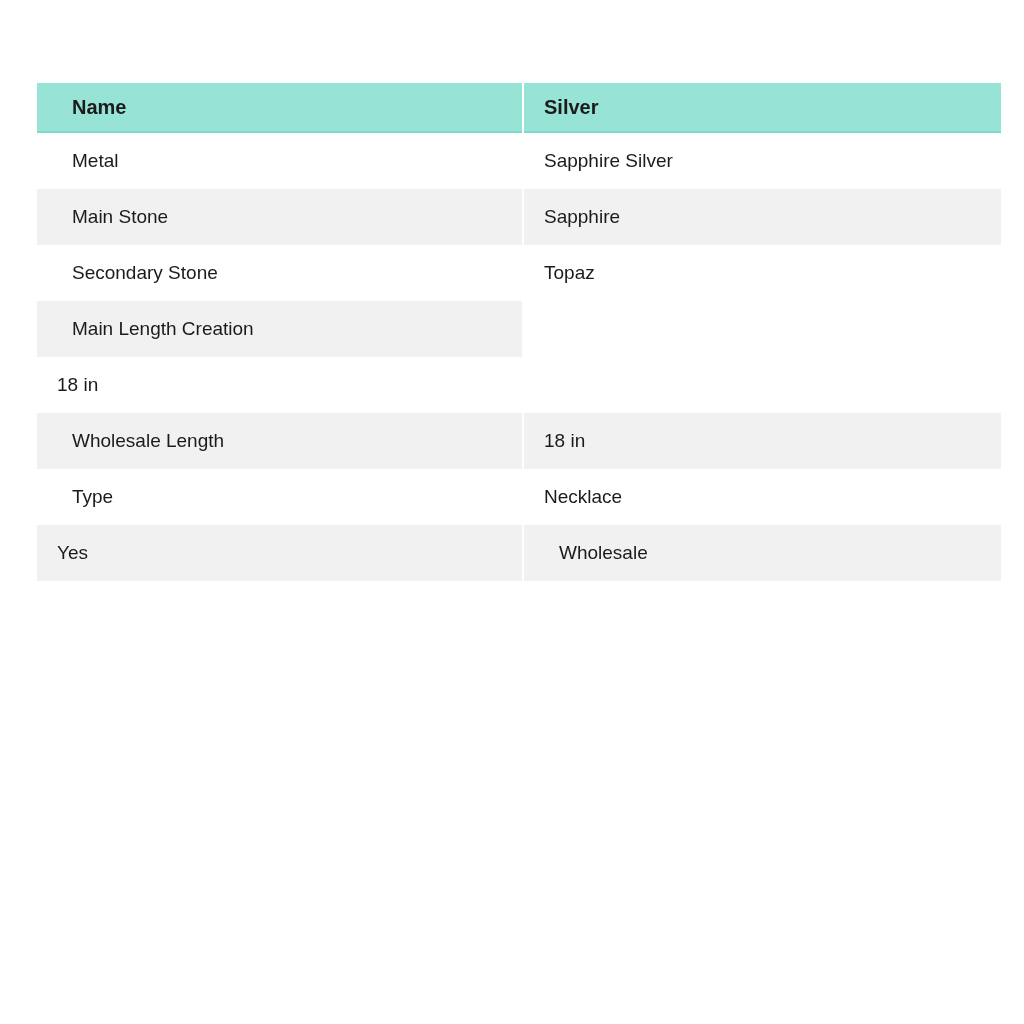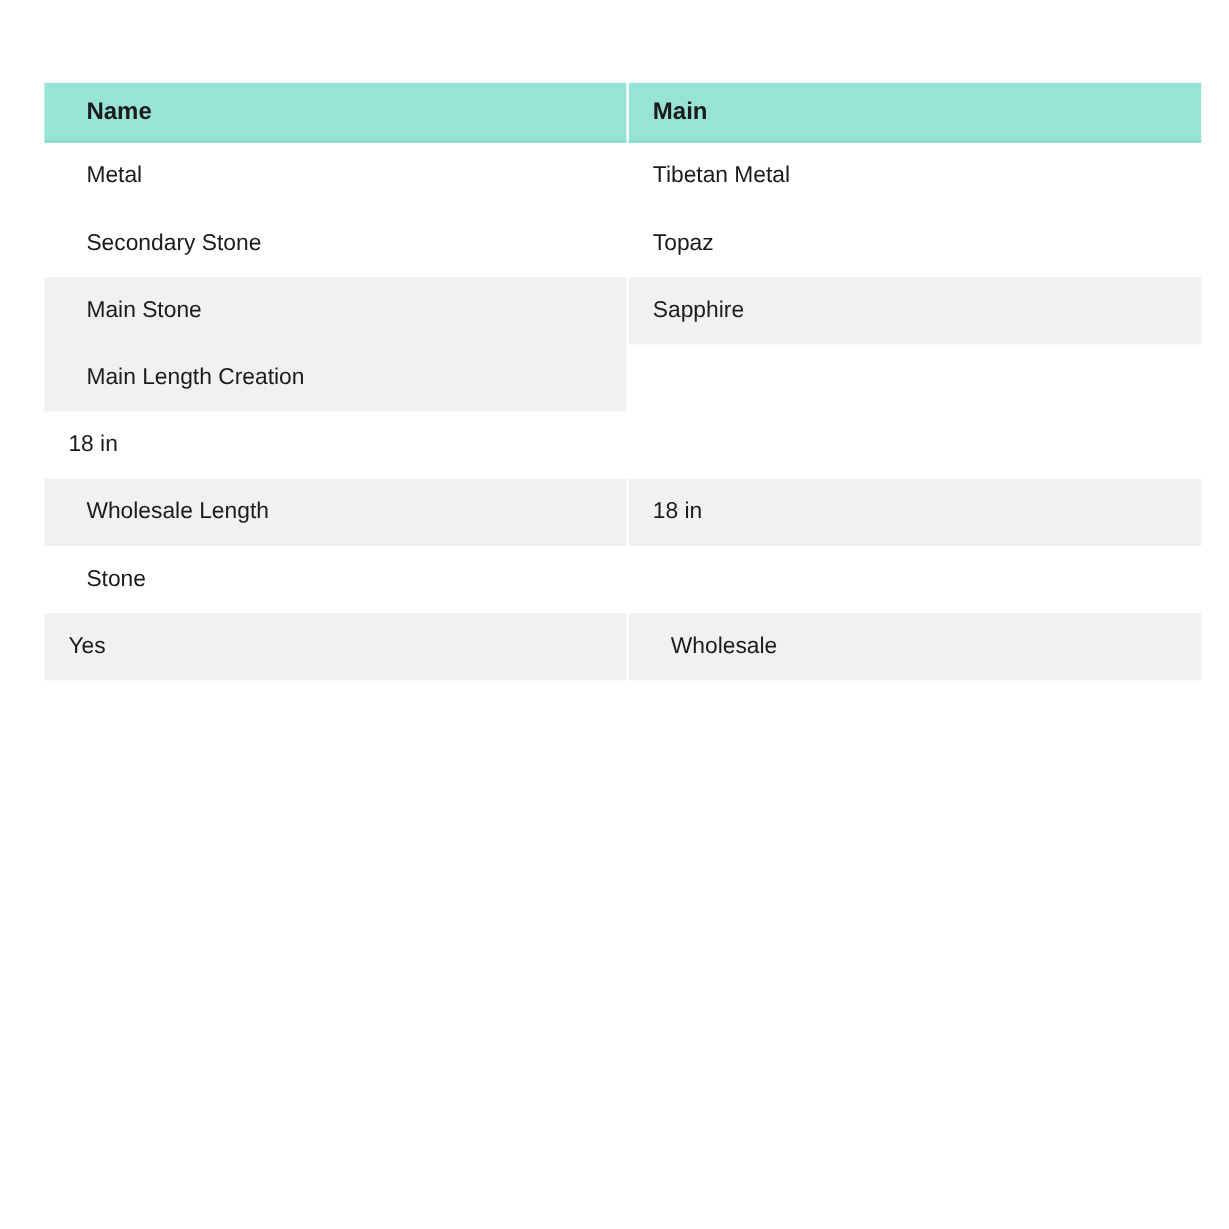"Name" .spec-table { top: 69px -> 83px }
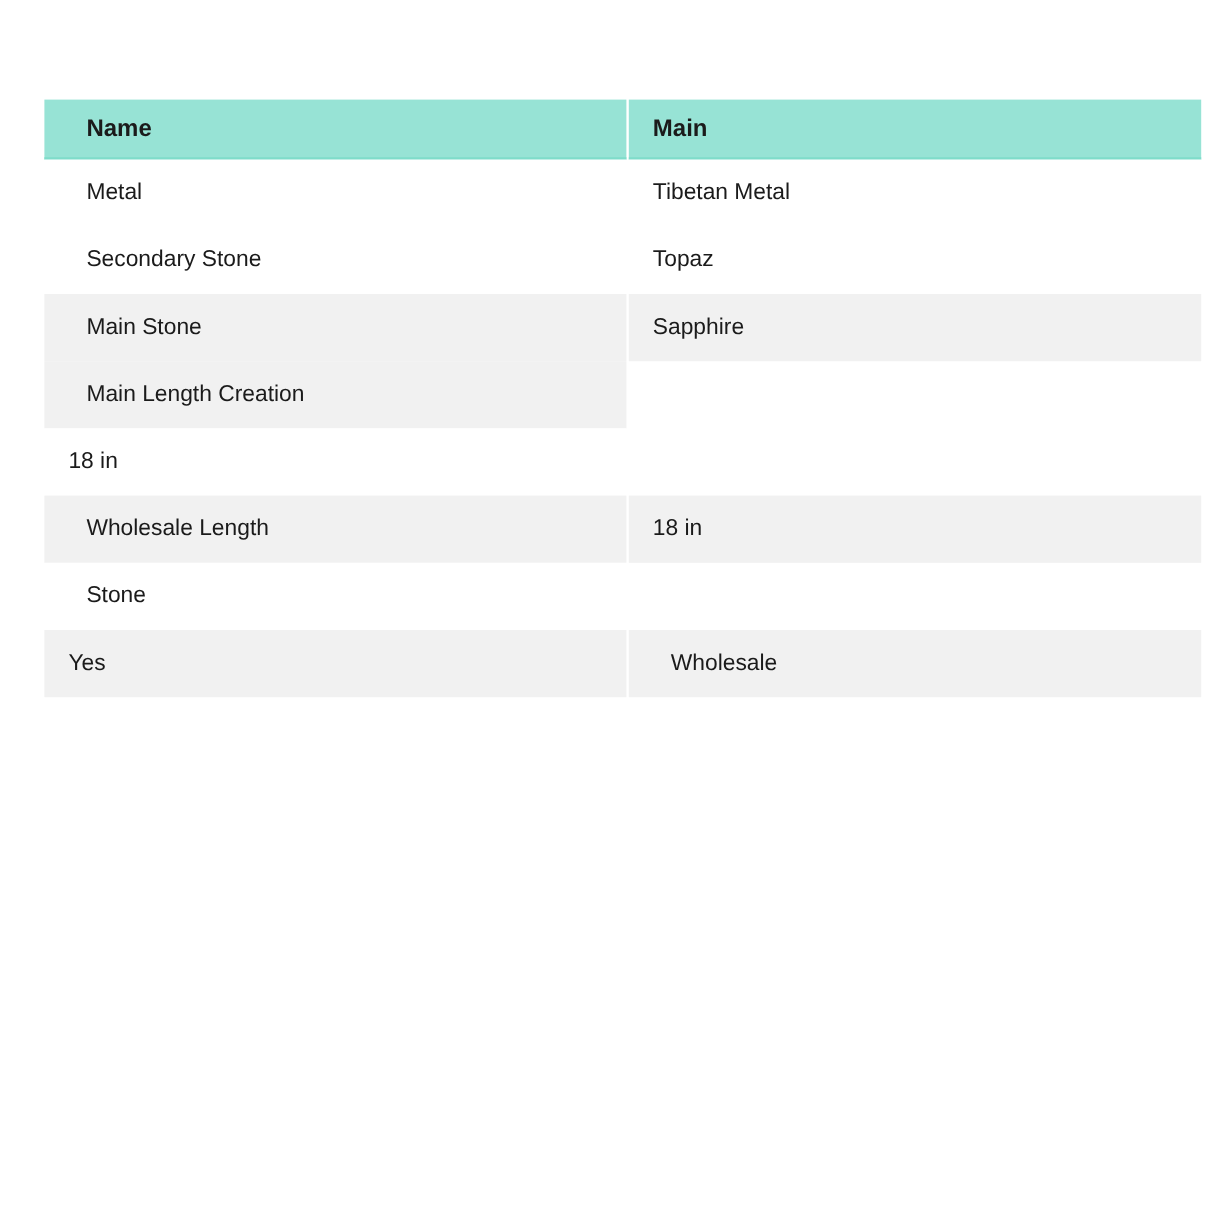"Main" div.cell { text: Main -> Silver }
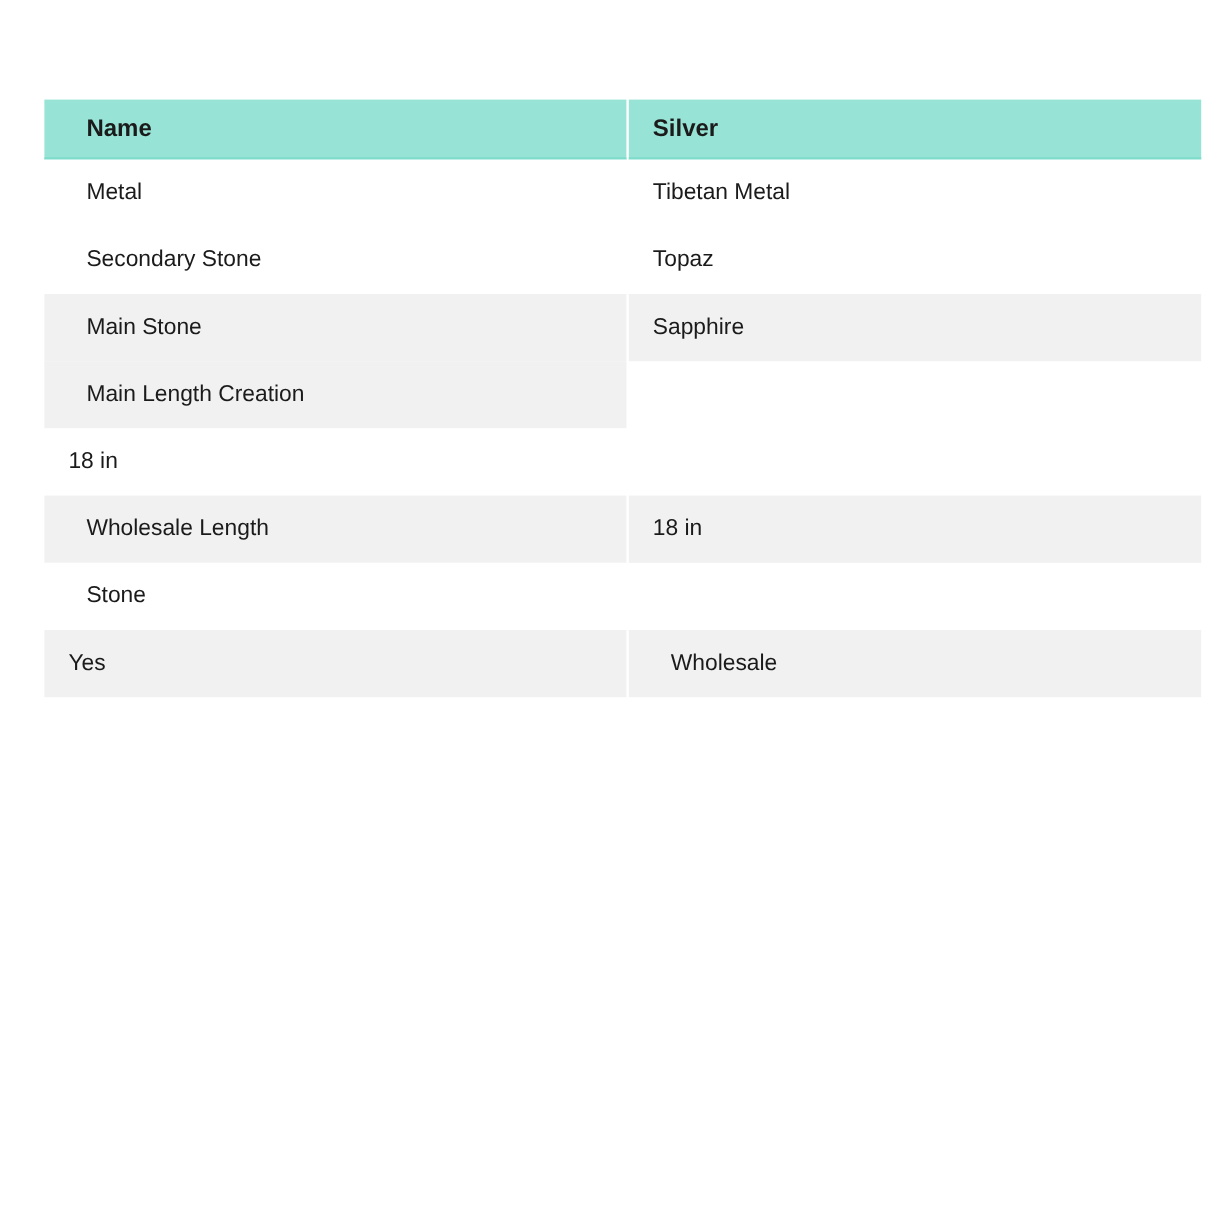"Tibetan Metal" div.cell { text: Tibetan Metal -> Sapphire Silver }
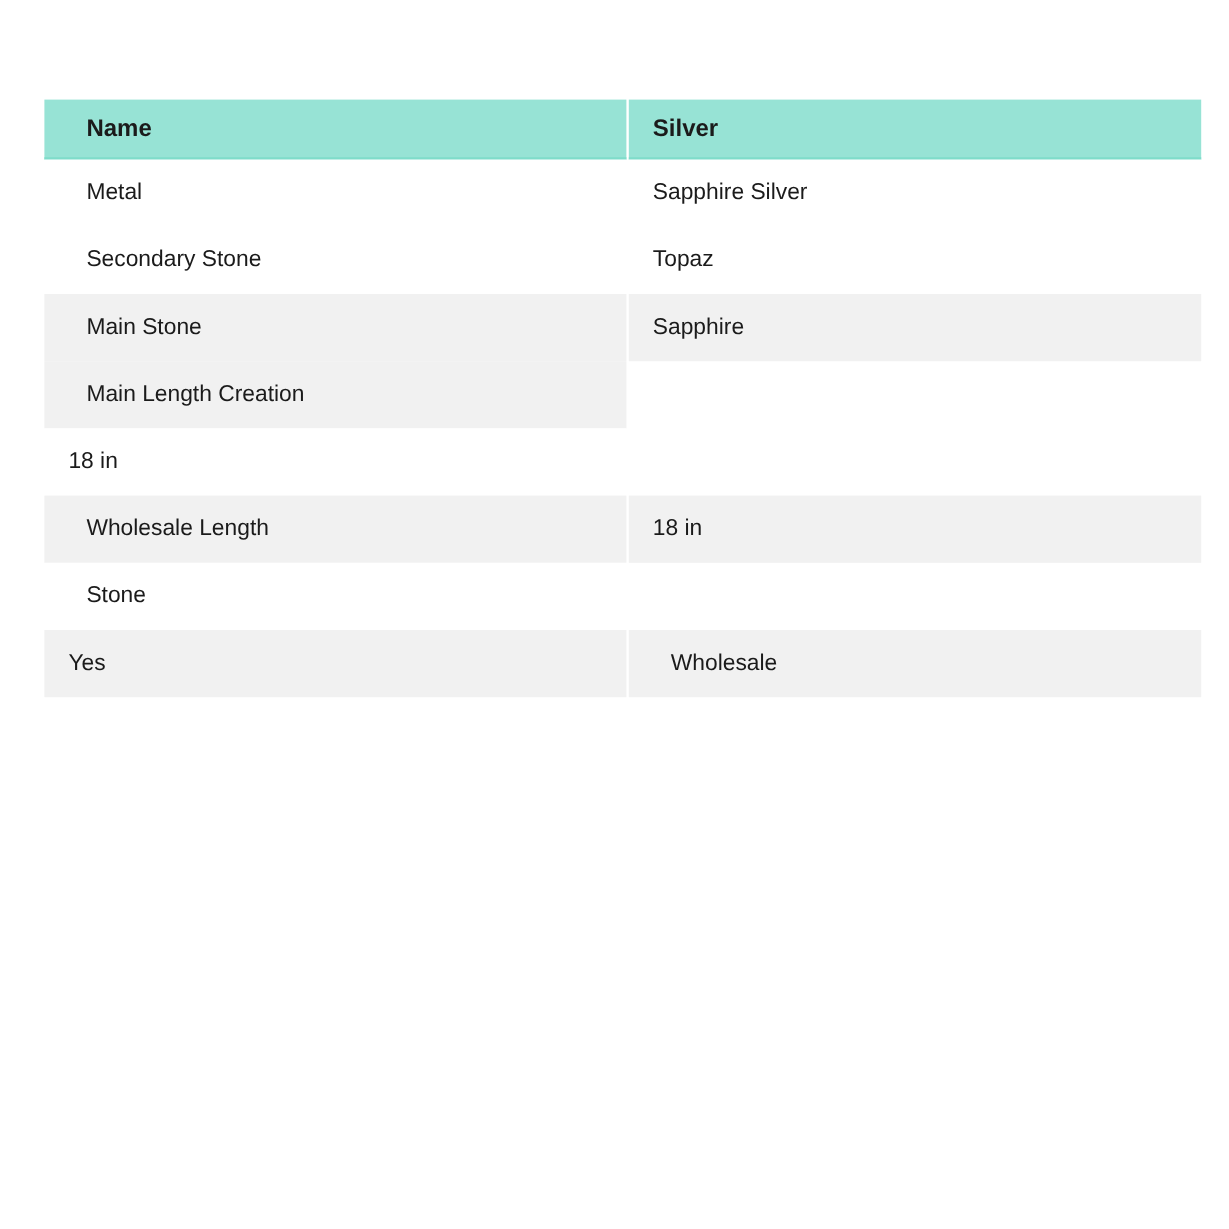"Secondary Stone" div.row { order: before "Main Stone" -> after "Main Stone" }
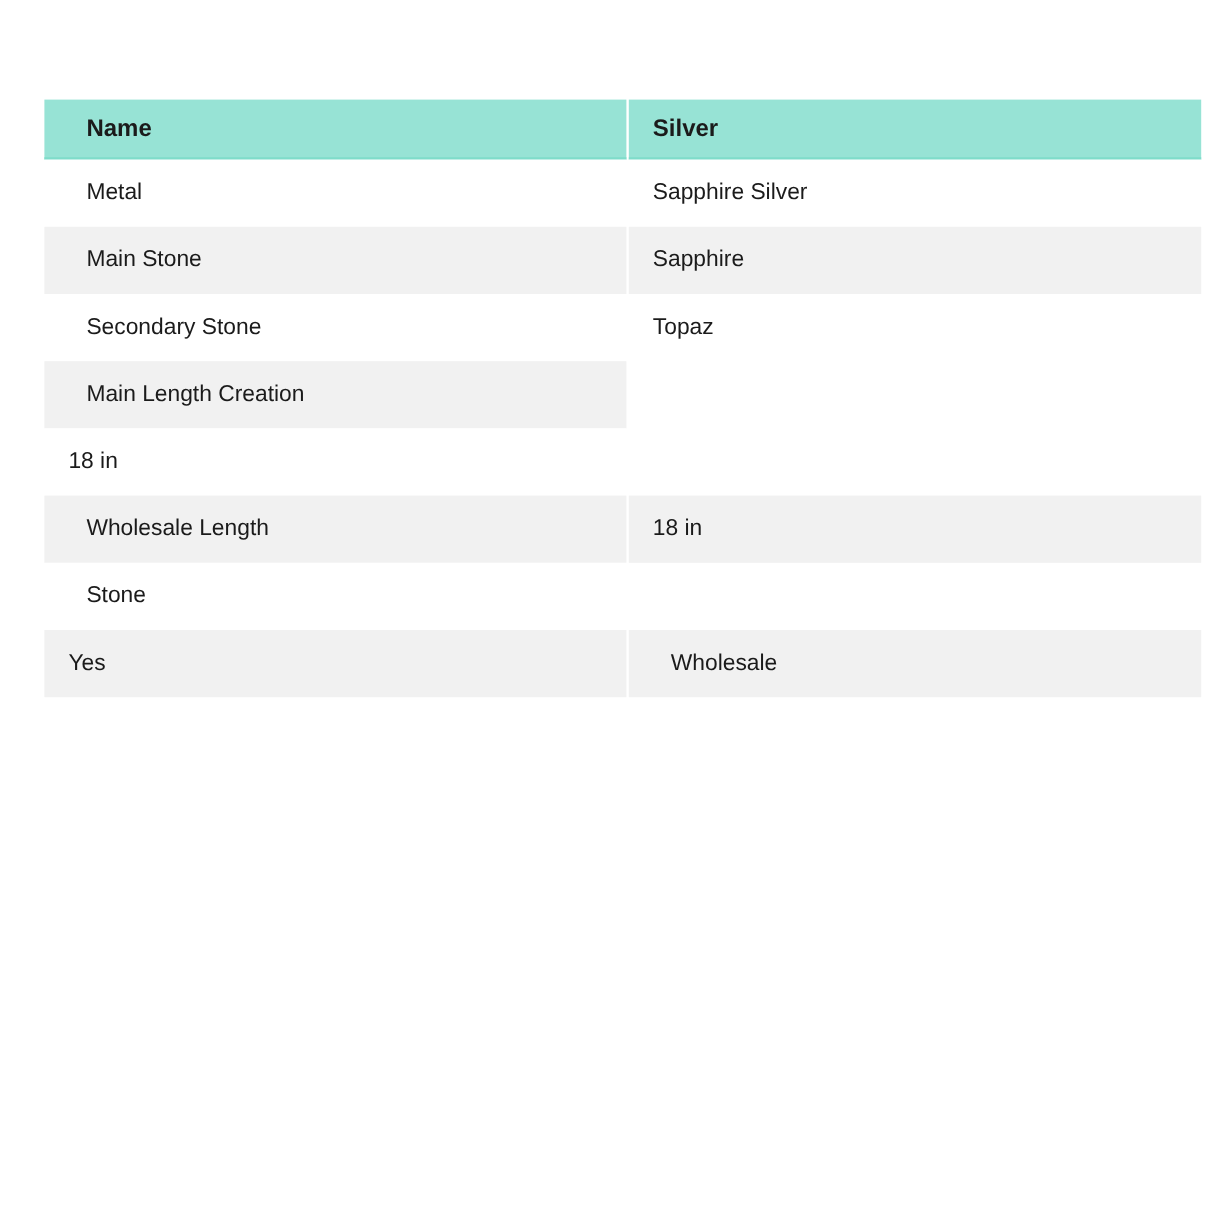"Stone" div.cell { text: Stone -> Type }
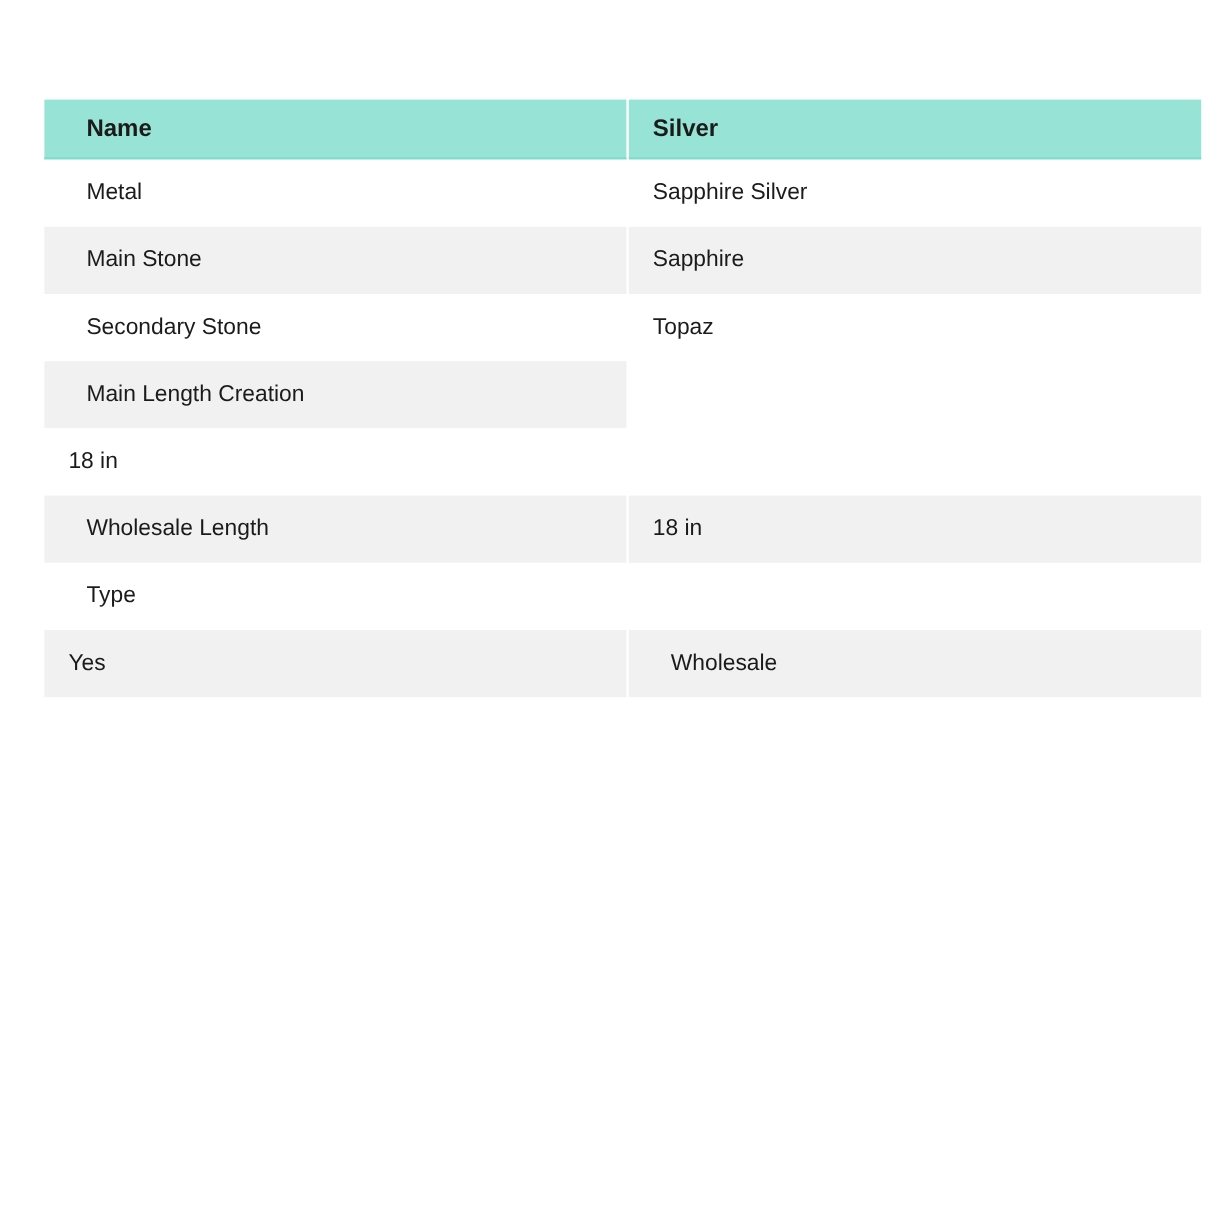"Necklace" div.cell { html: none -> <div>Necklace</div> }
